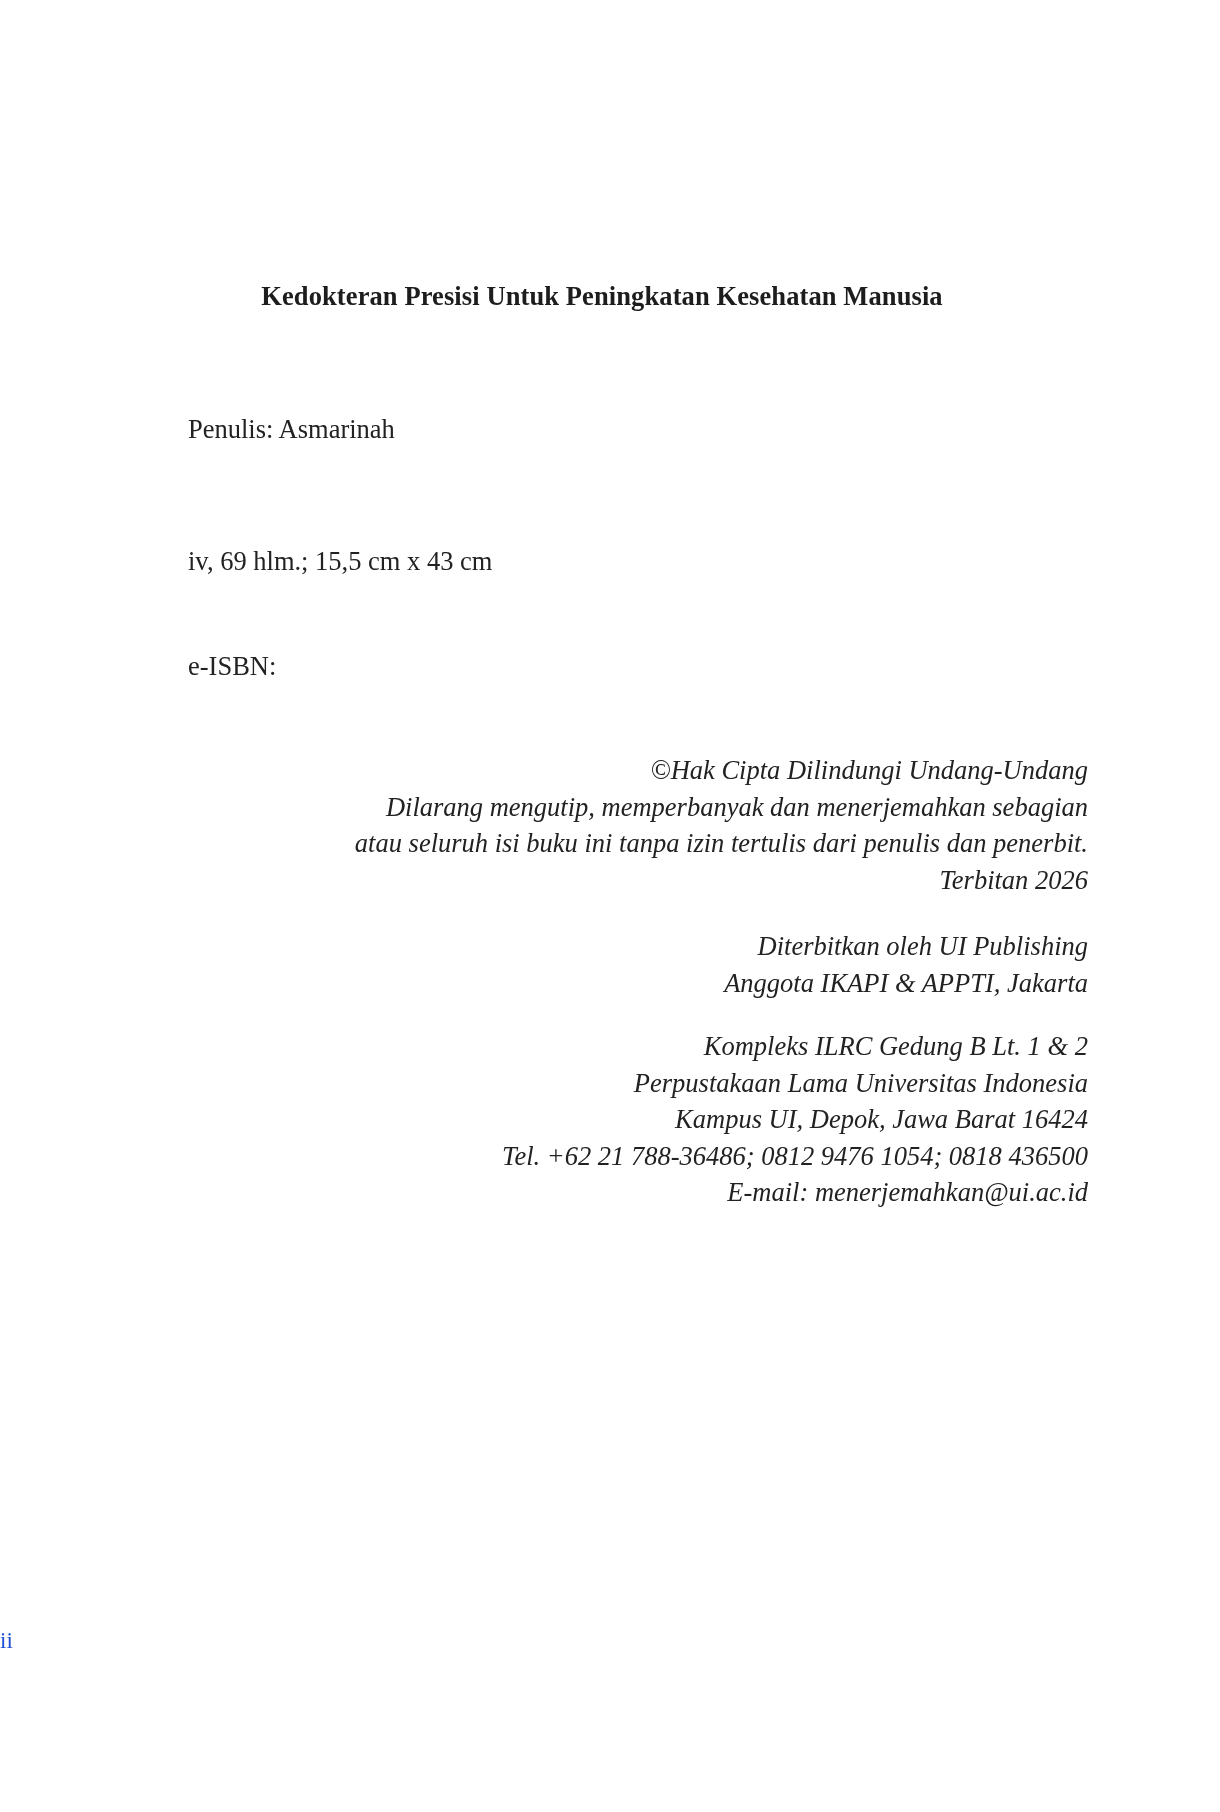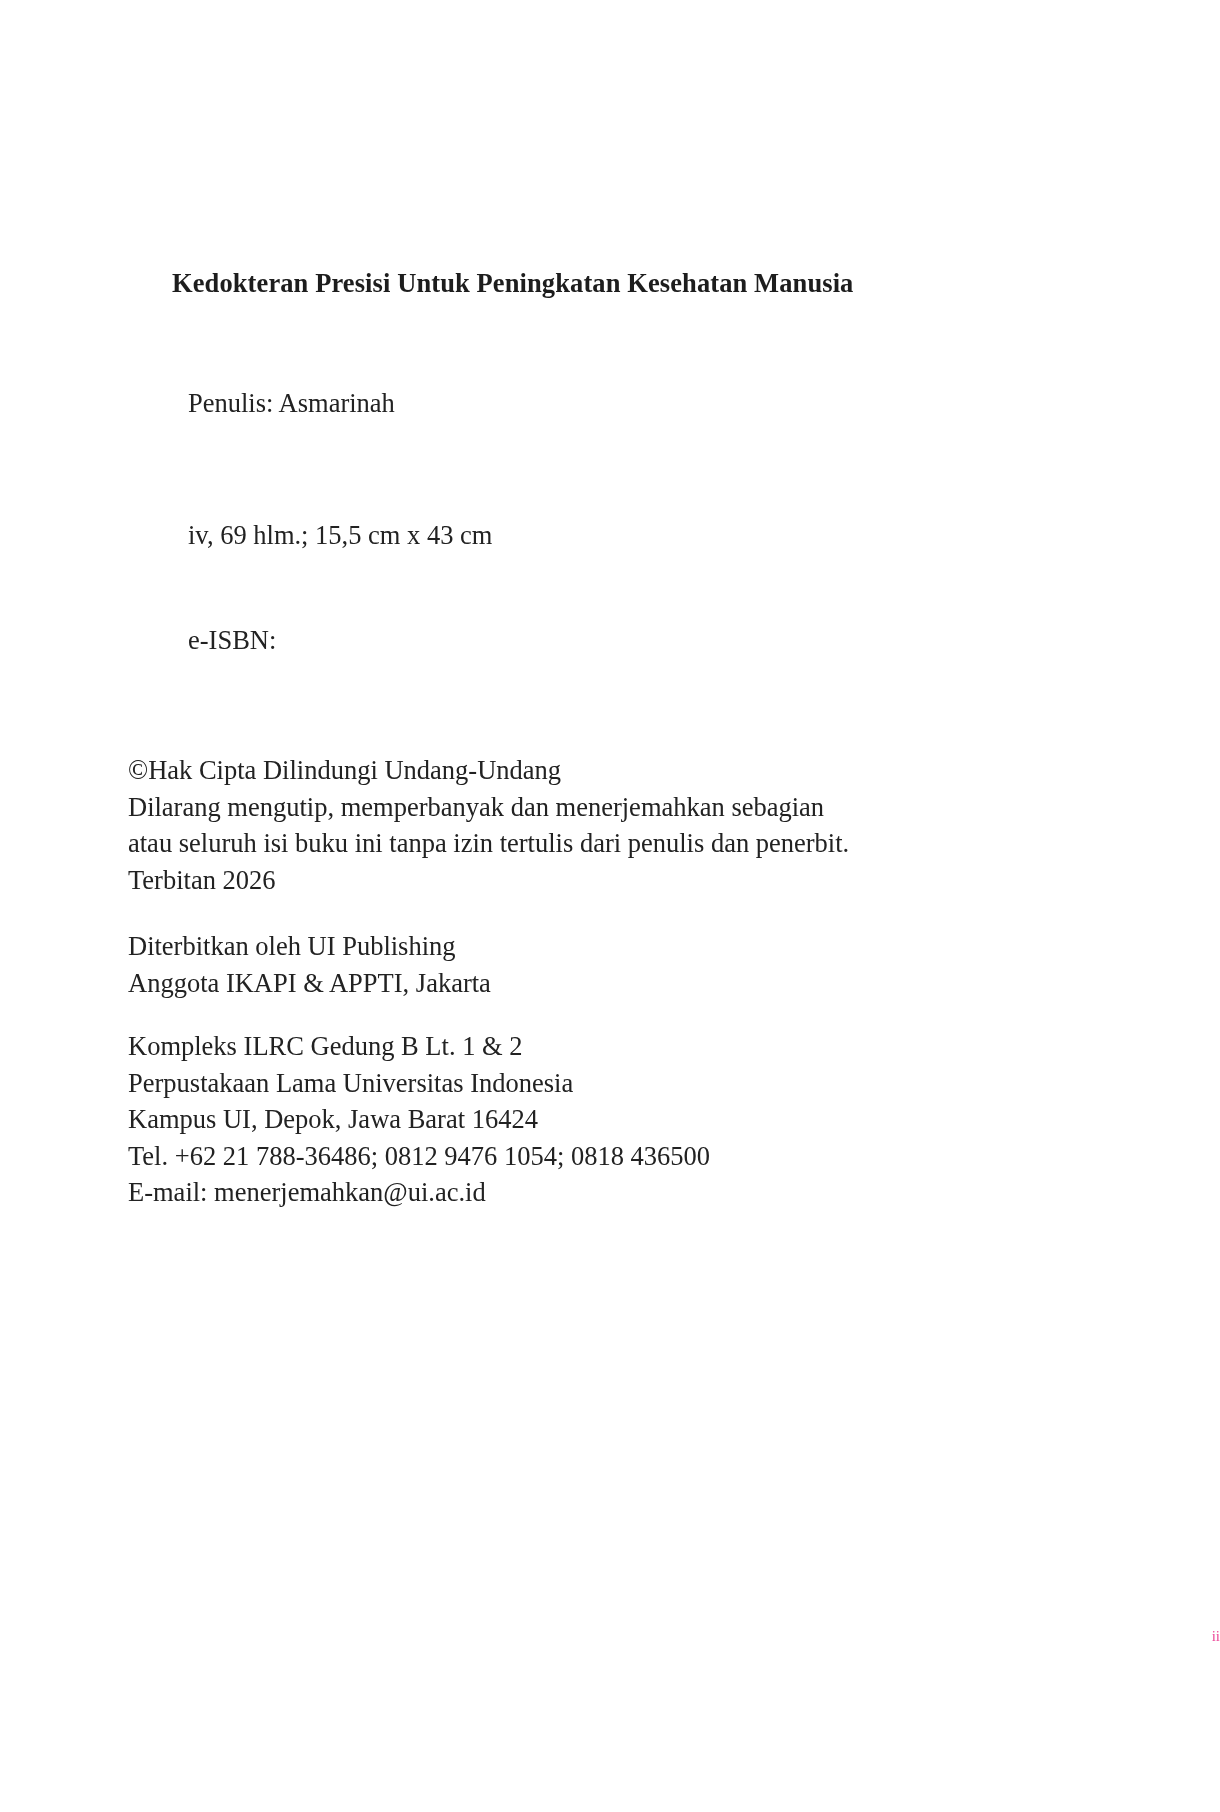"Kedokteran Presisi Untuk Peningkatan" .book-title { margin: 0 -> 13px; text-align: none -> center }
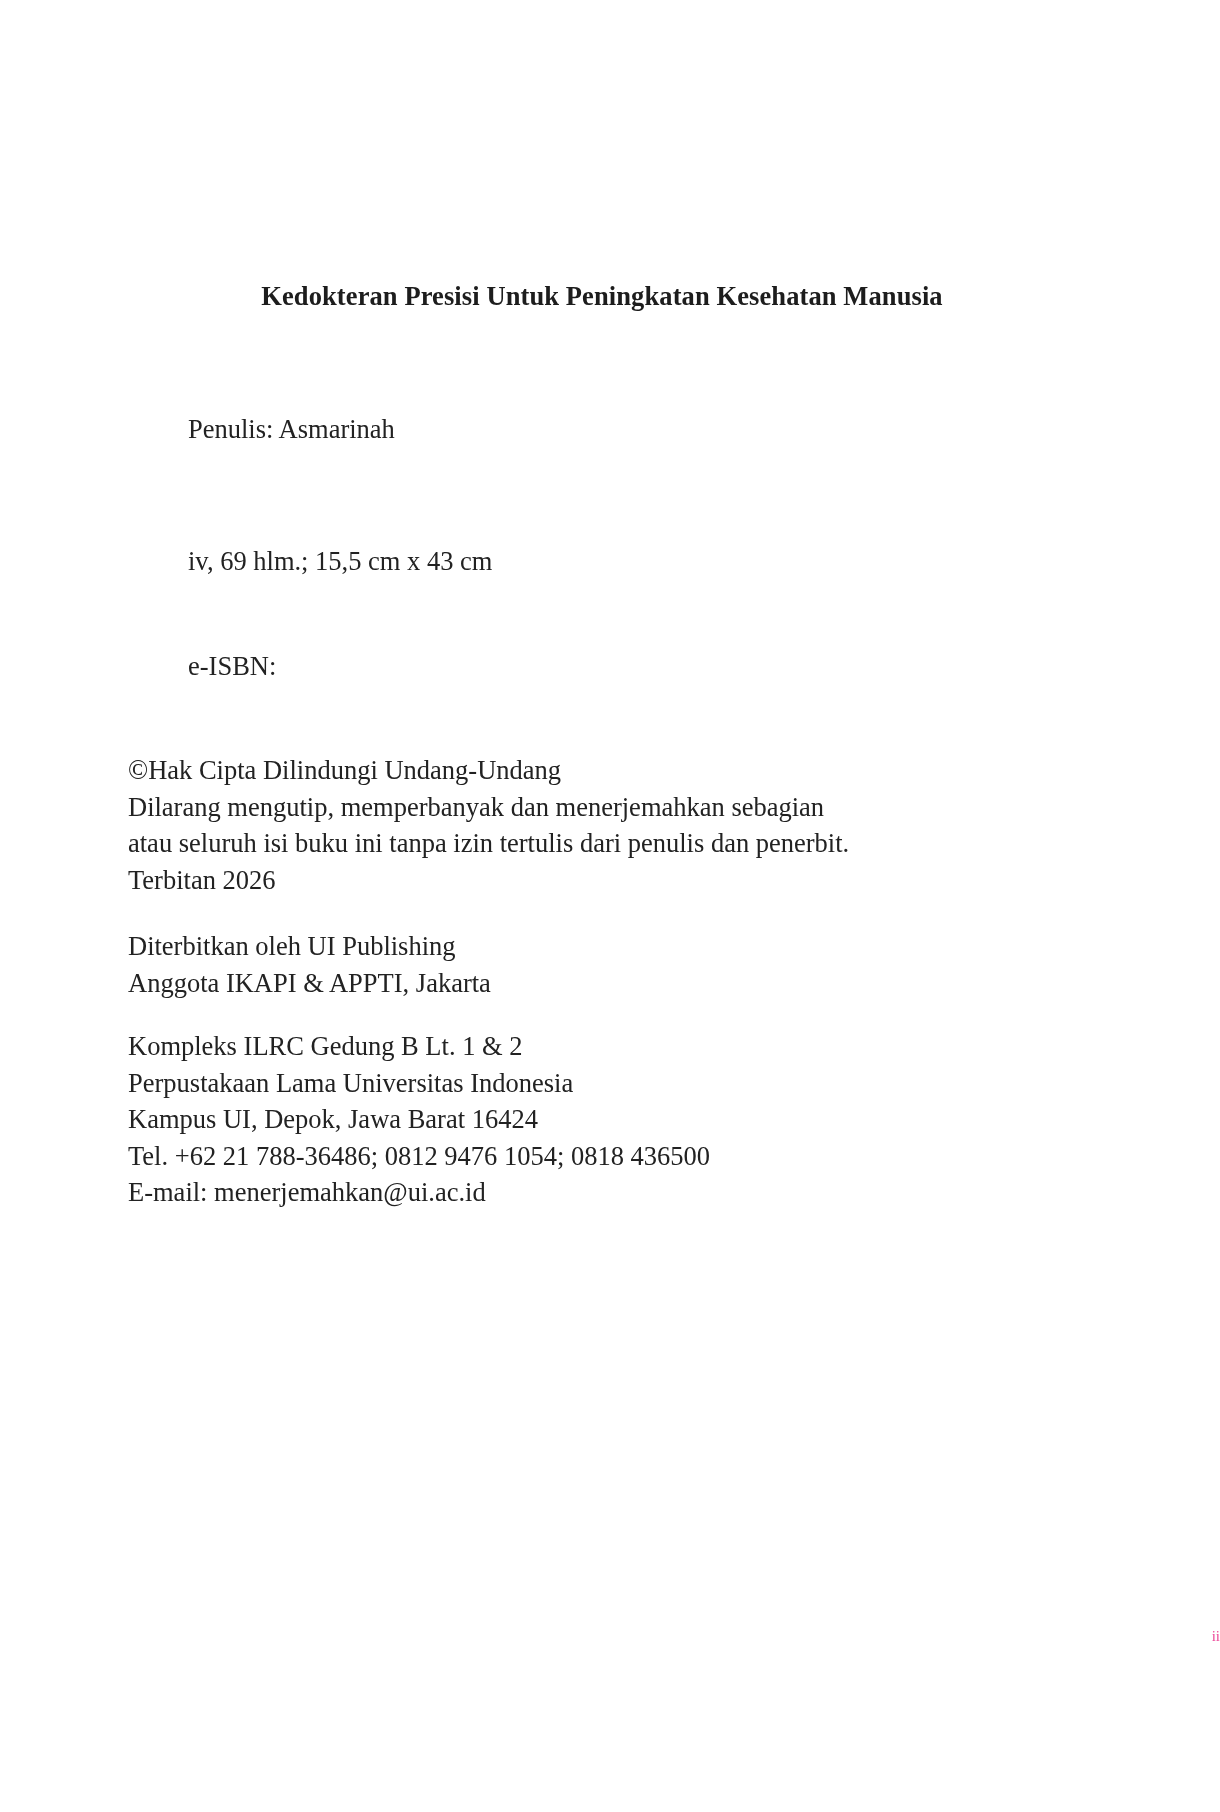"©Hak Cipta Dilindungi Undang-Undang" .center-block { font-style: none -> italic; text-align: left -> right }
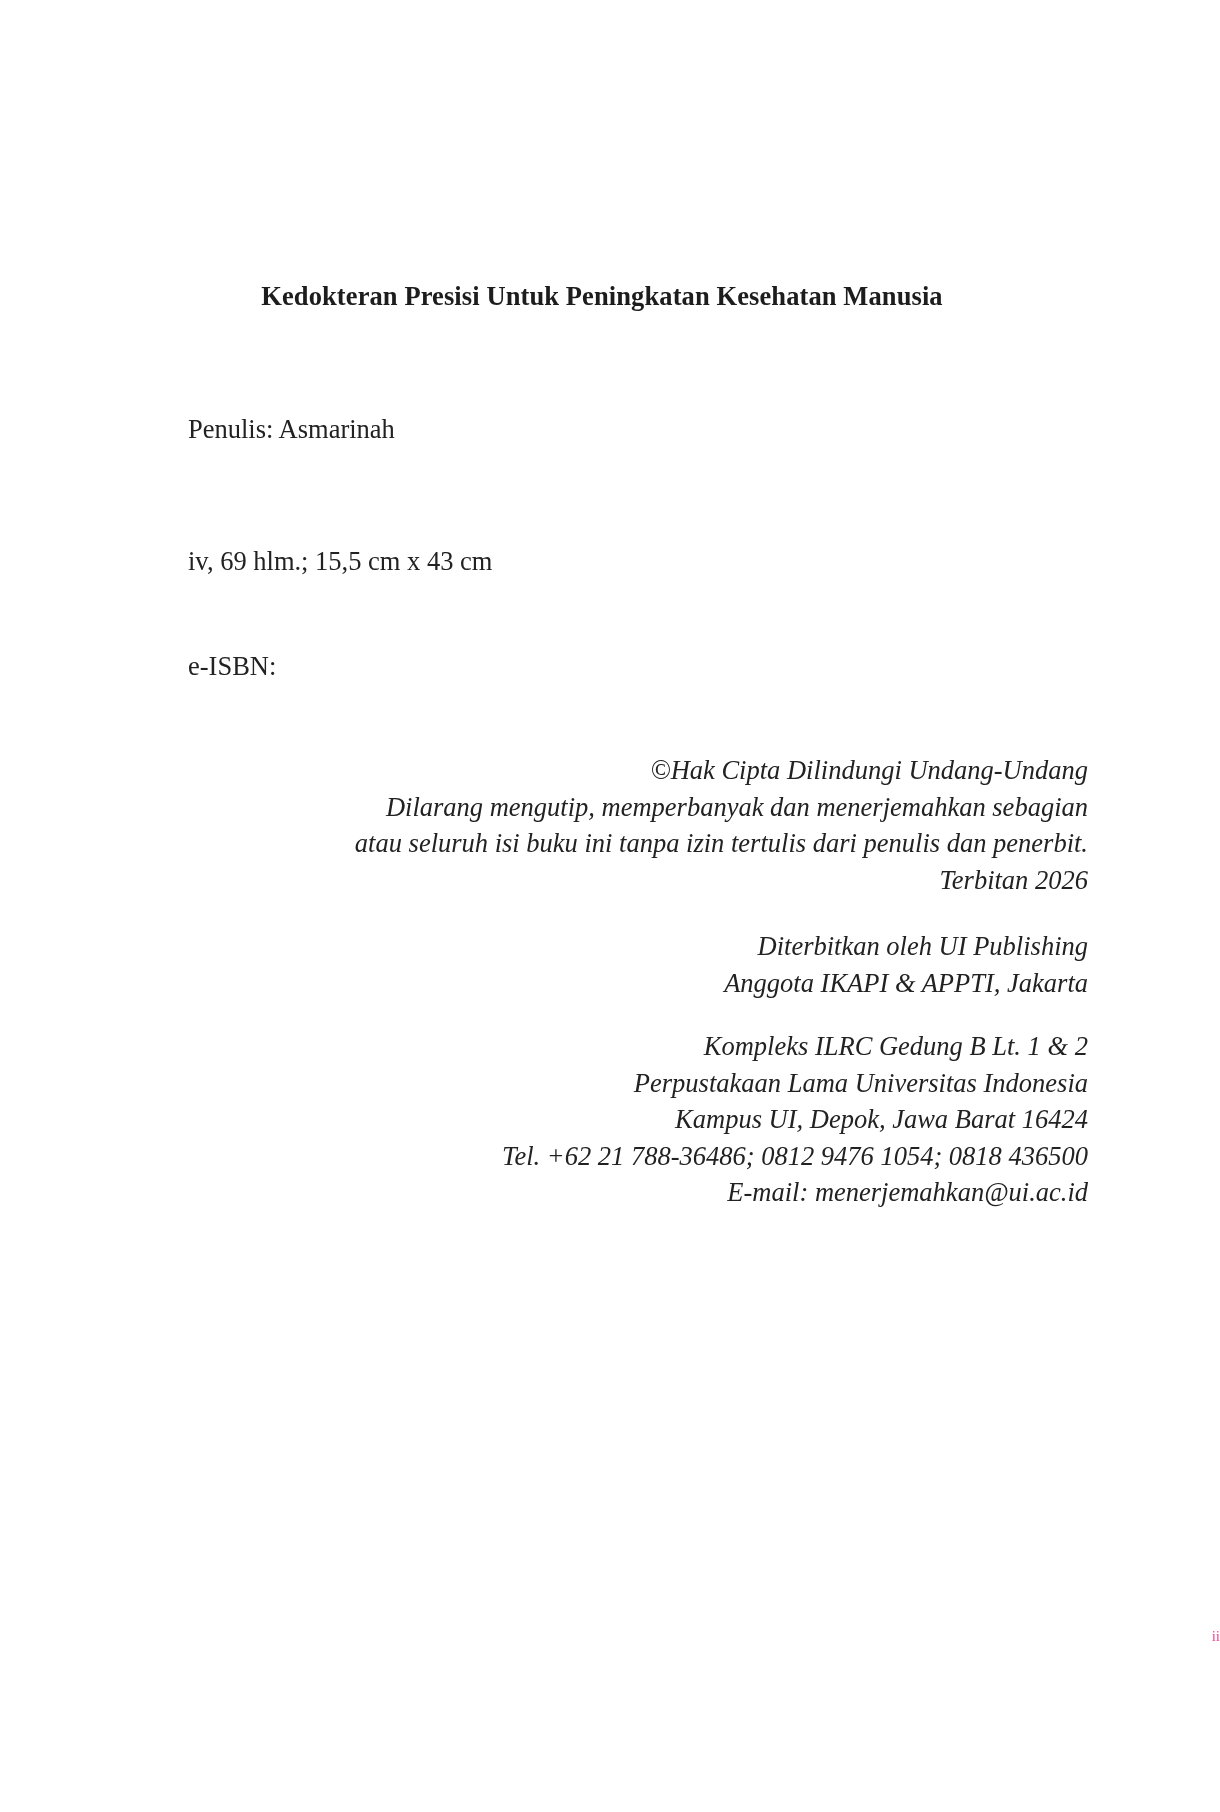"ii" .folio { color: #ec4899 -> #1d4ed8; font-size: 15px -> 23px; text-align: right -> left }
